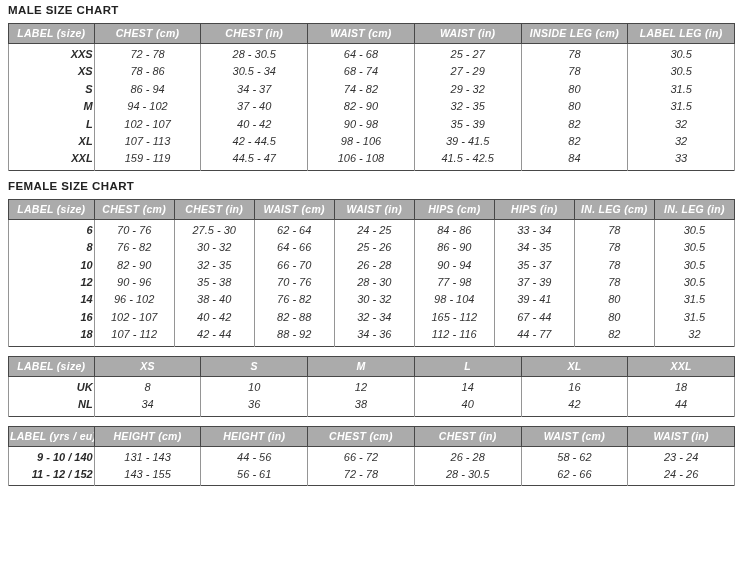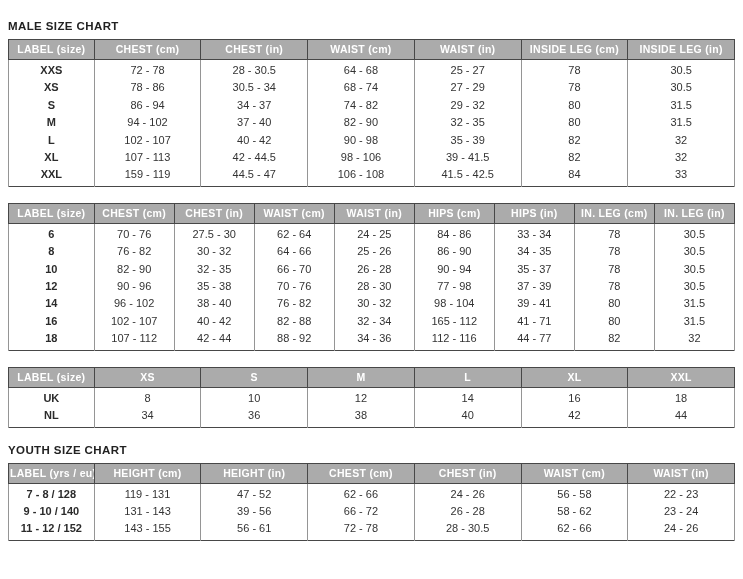"MALE SIZE CHART" section.size-chart-section { margin: 16px 0 9px 0 -> 0 0 9px 0 }
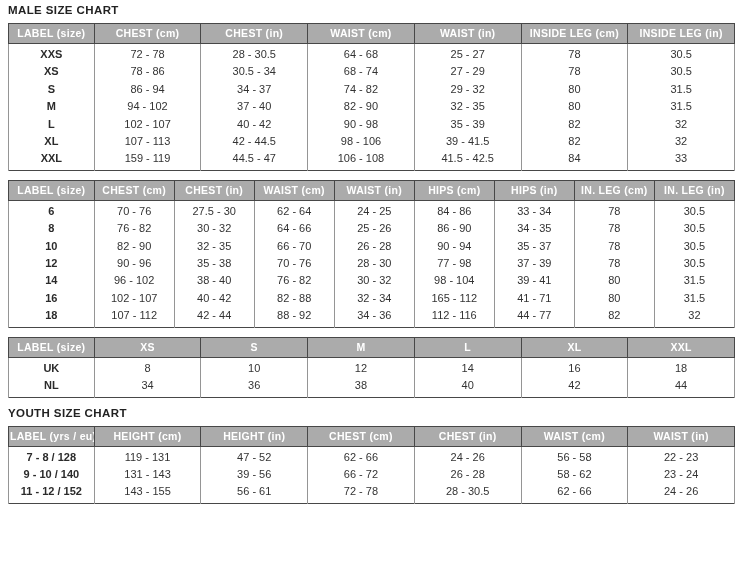"LABEL (size)" table.size-table { font-style: none -> italic }
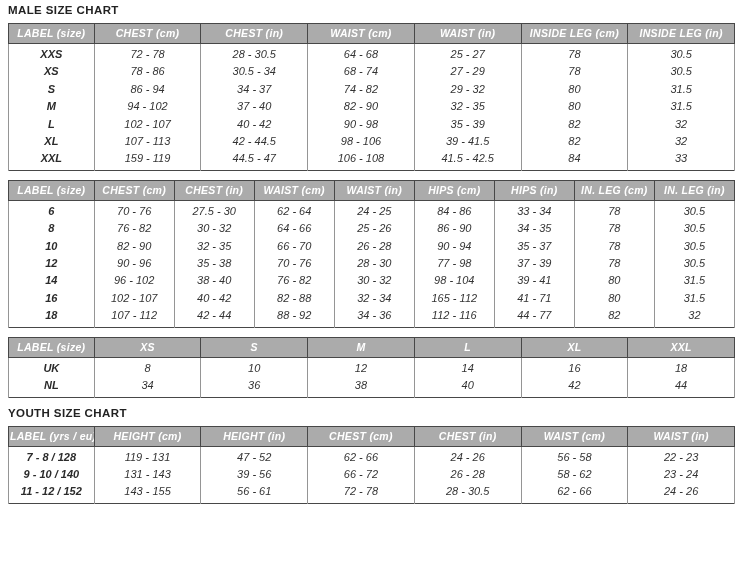"INSIDE LEG (in)" th { text: INSIDE -> LABEL }
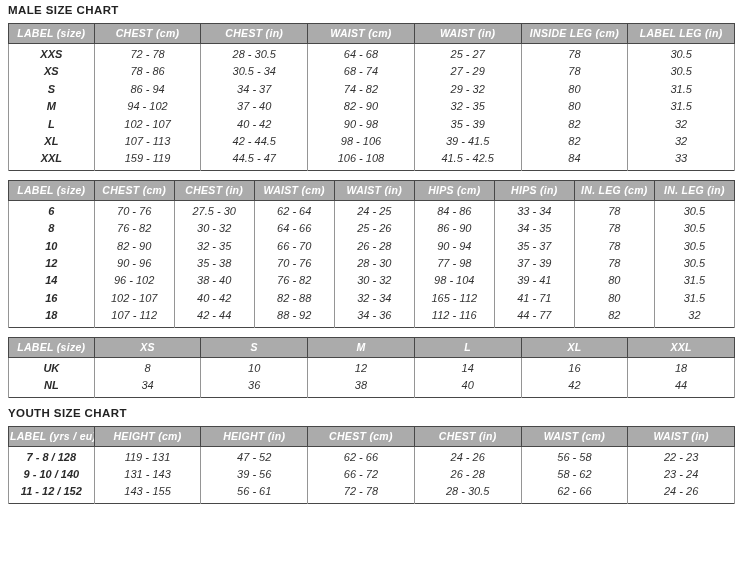"XXS" table.size-table td:first-child { text-align: none -> right }
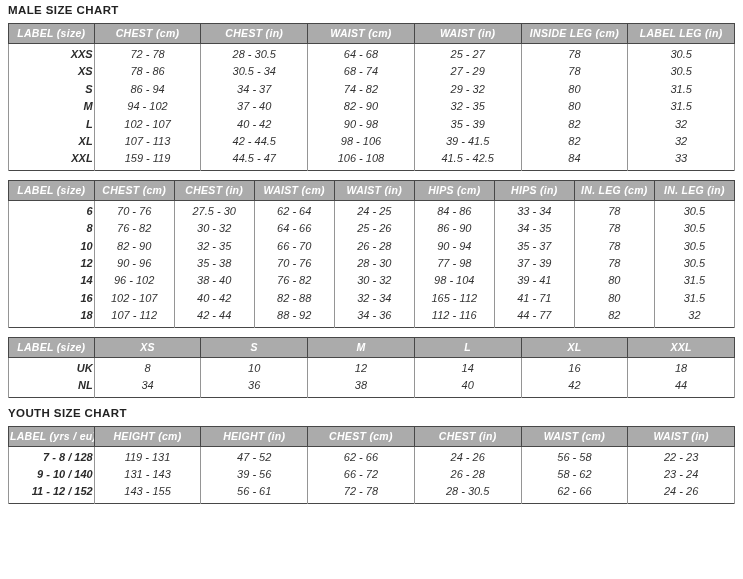"FEMALE SIZE CHART" h2.section-title { html: none -> <h2>FEMALE SIZE CHART</h2> }
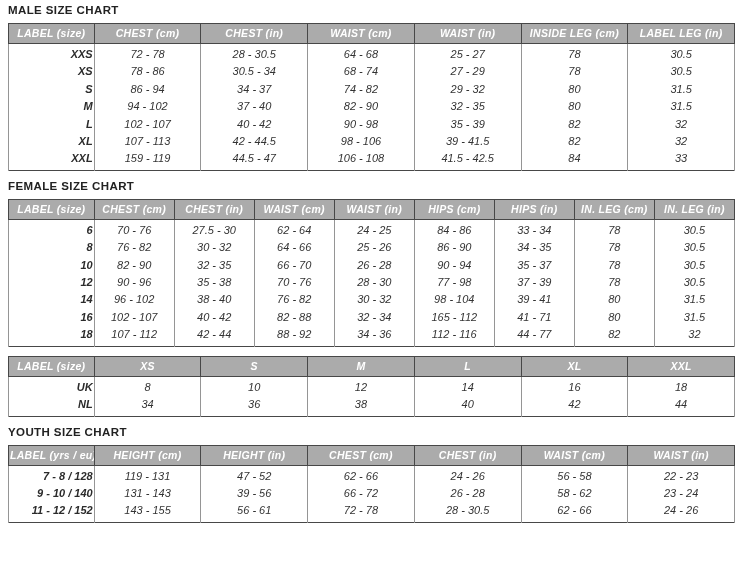"41 - 71" td { text: 41 - 71 -> 67 - 44 }
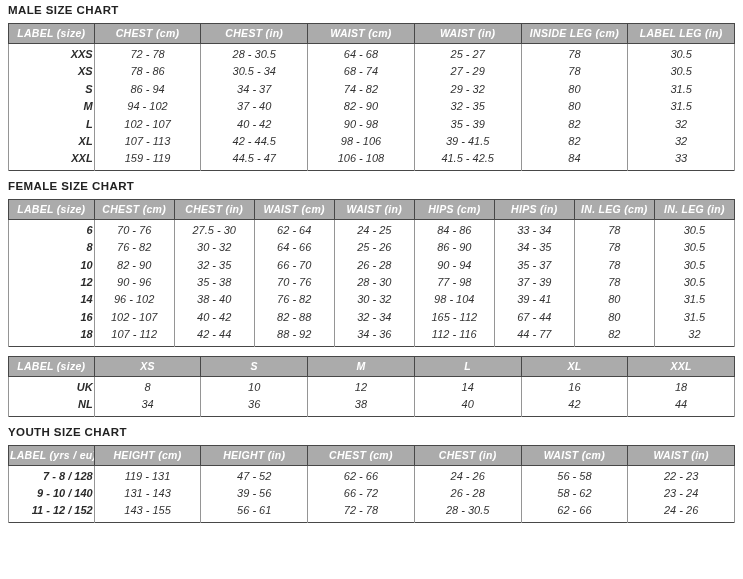"YOUTH SIZE CHART" h2.section-title { html: <h2>YOUTH SIZE CHART</h2> -> none }
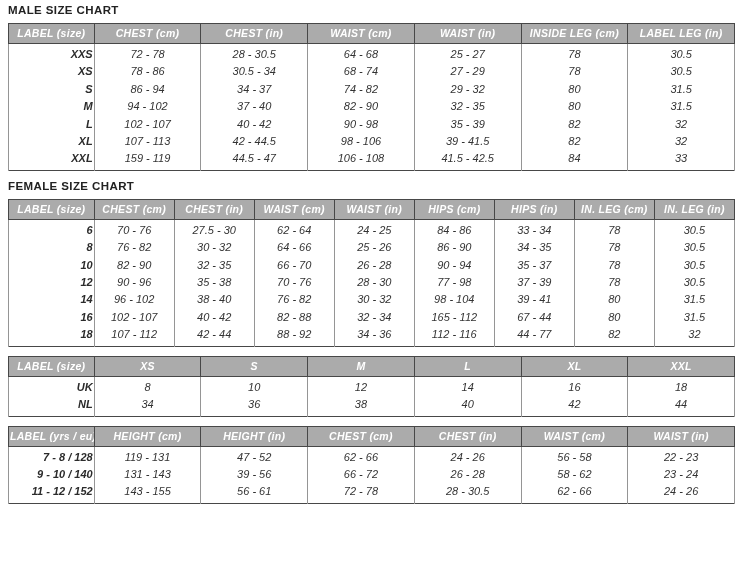"7 - 8 / 128" tr { html: <tr> <td>7 - 8 / 128</td> <td>119 - 131</td> <td>47 - 52</td> <td>62 - 66</td> <td>24 - 26</td> <td>56 - 58</td> <td>22 - 23</td> </tr> -> none }
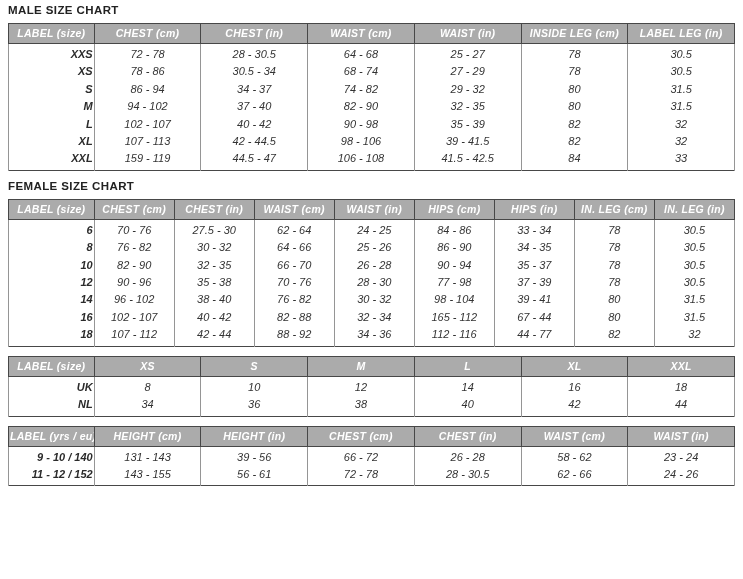"39 - 56" td { text: 39 -> 44 }
